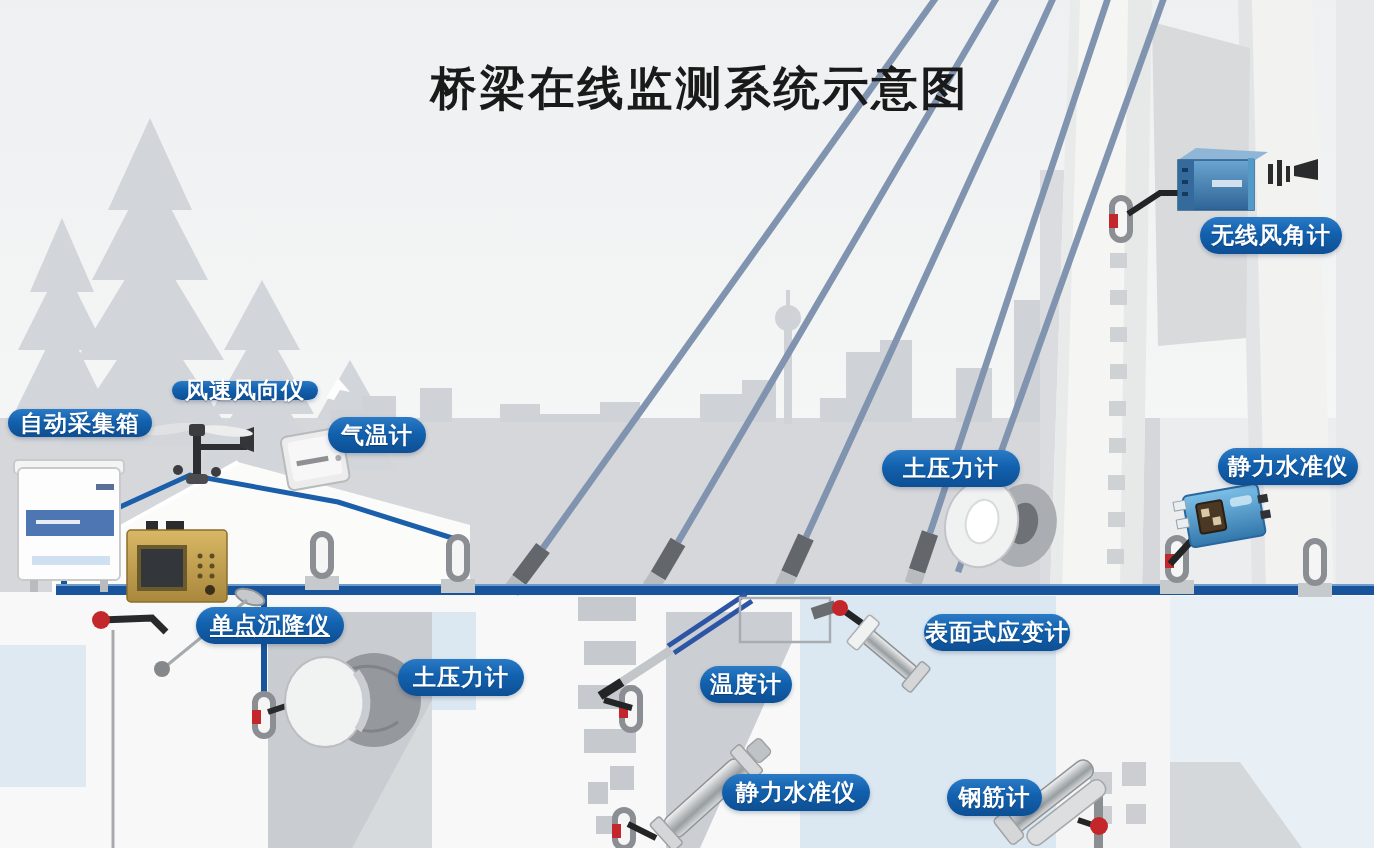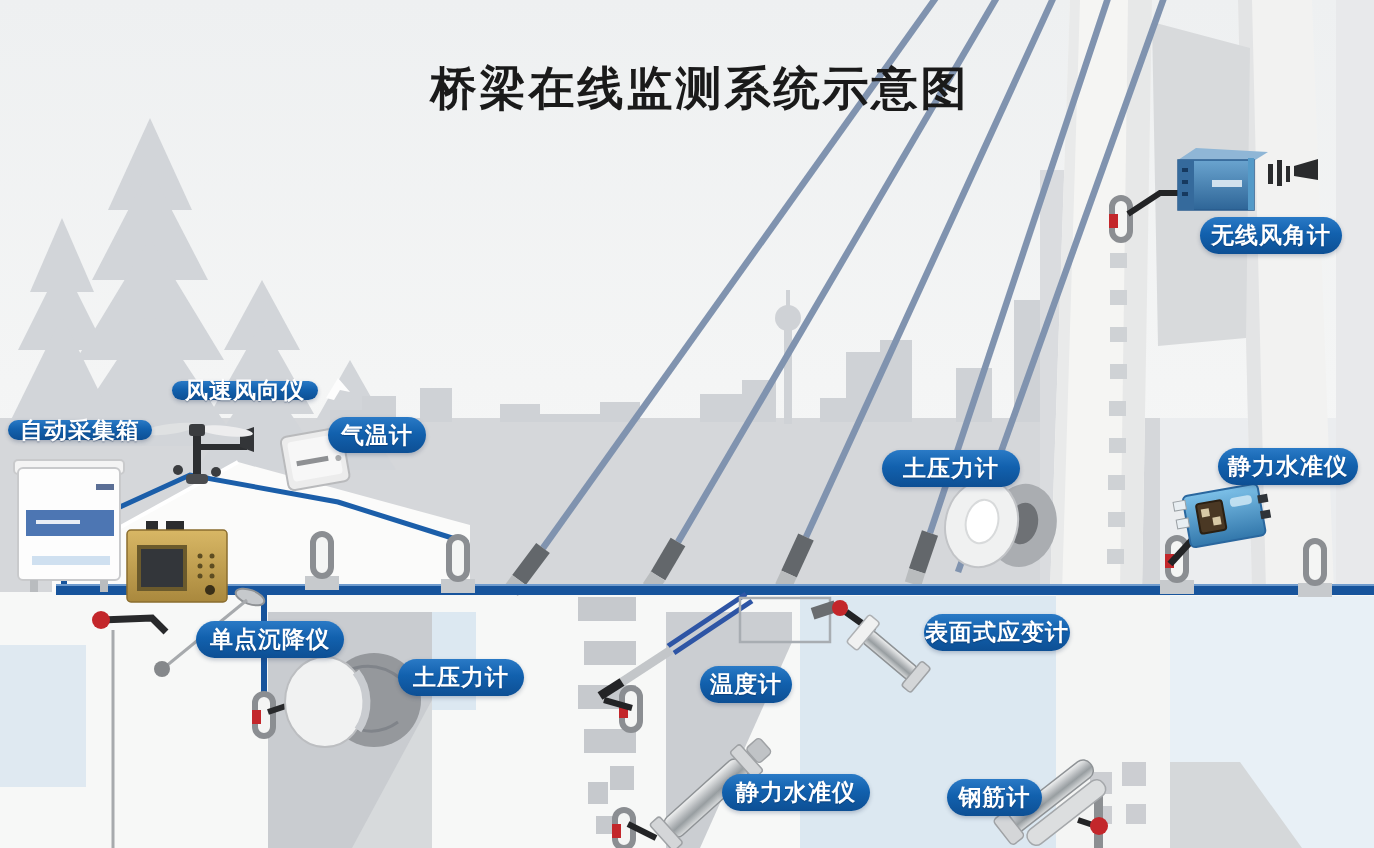"自动采集箱" div.pill { height: 20px -> 28px; top: 420px -> 409px }
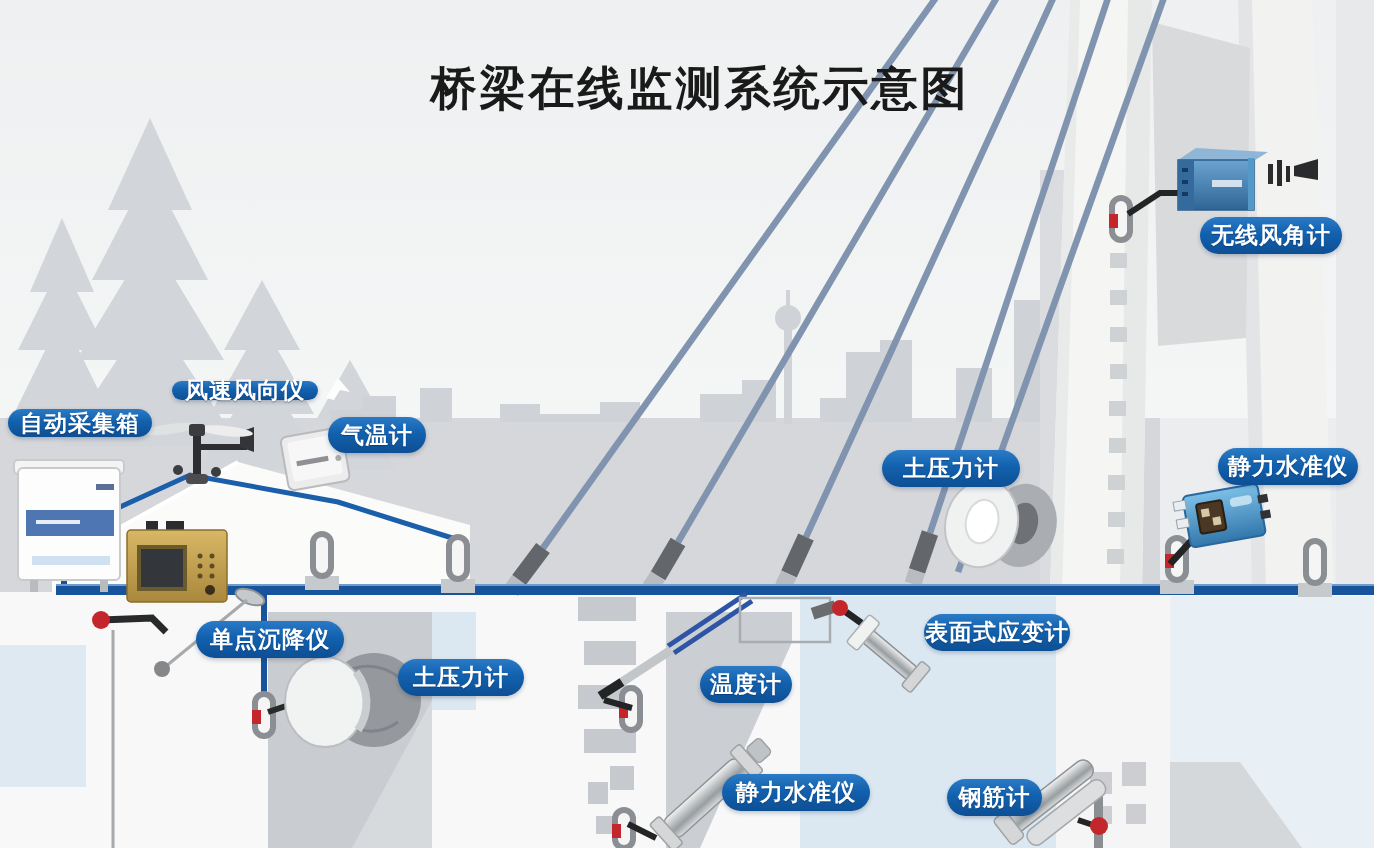"单点沉降仪" div.pill { text-decoration: none -> underline; top: 621px -> 607px }
